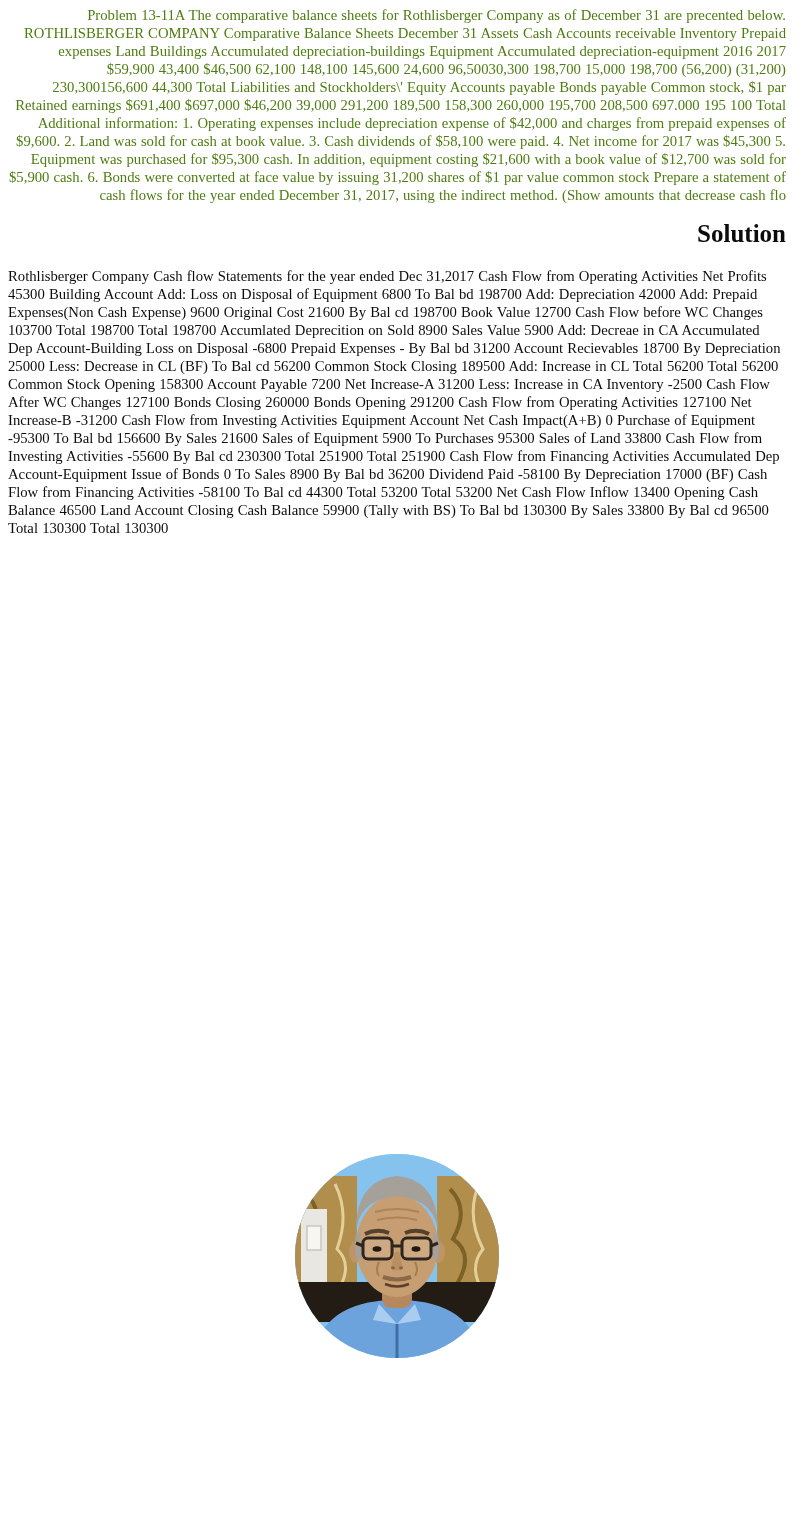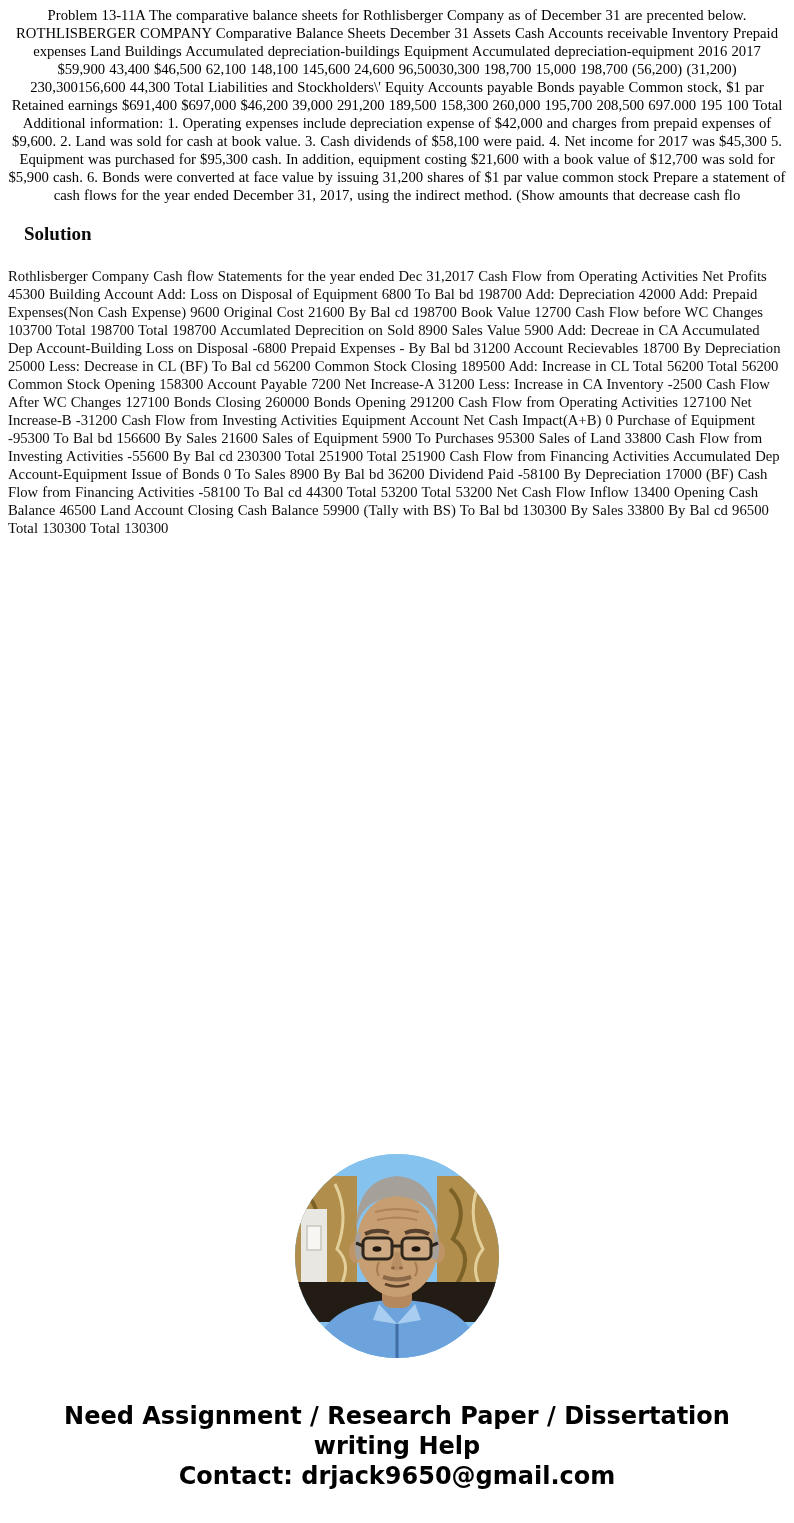"Problem 13-11A The comparative balance" .problem-text { color: #000000 -> #4d7c0f; text-align: center -> right }
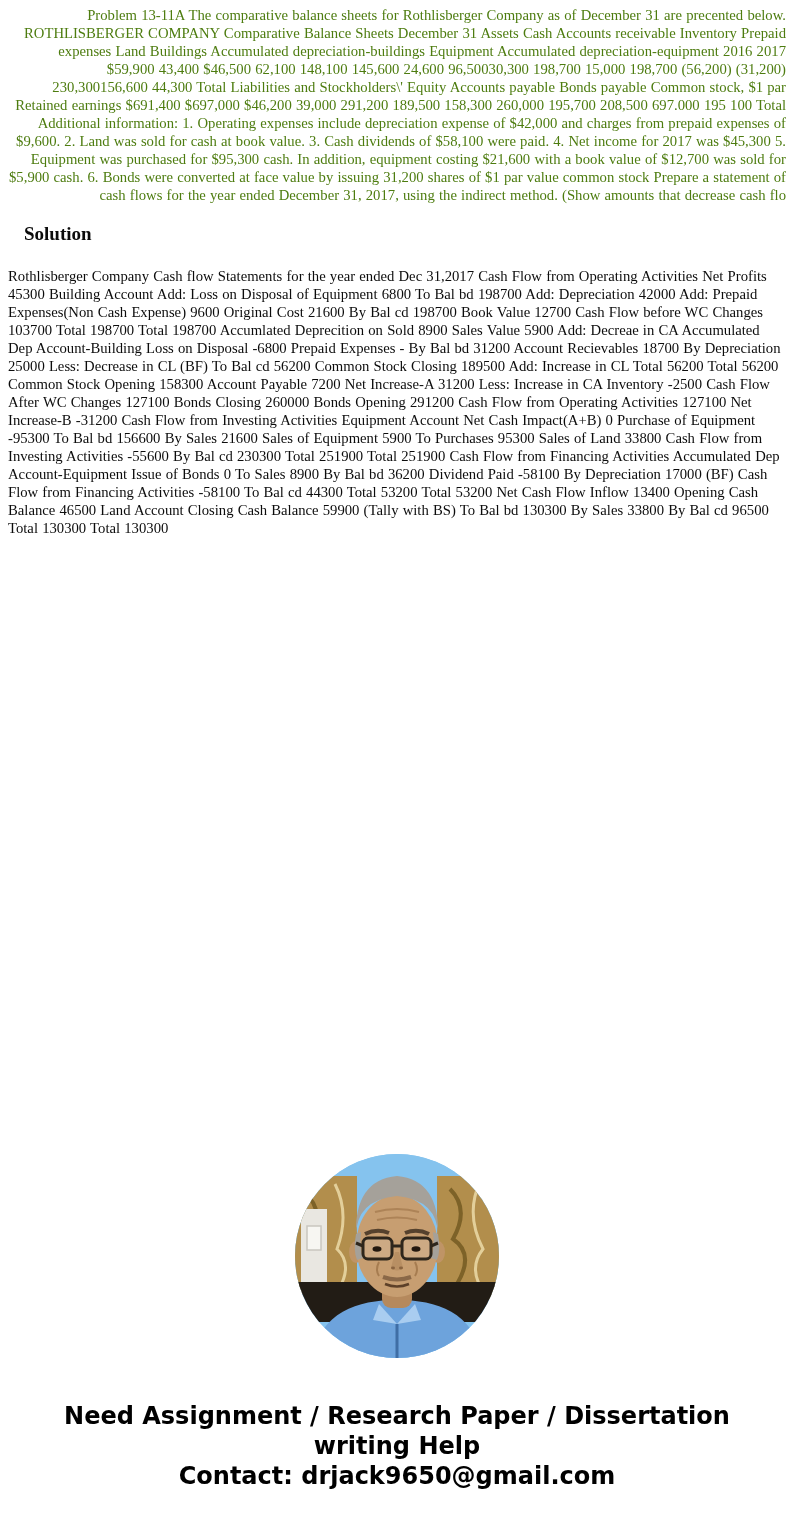"Solution" .solution-heading { font-size: 19px -> 25px; text-align: none -> right }
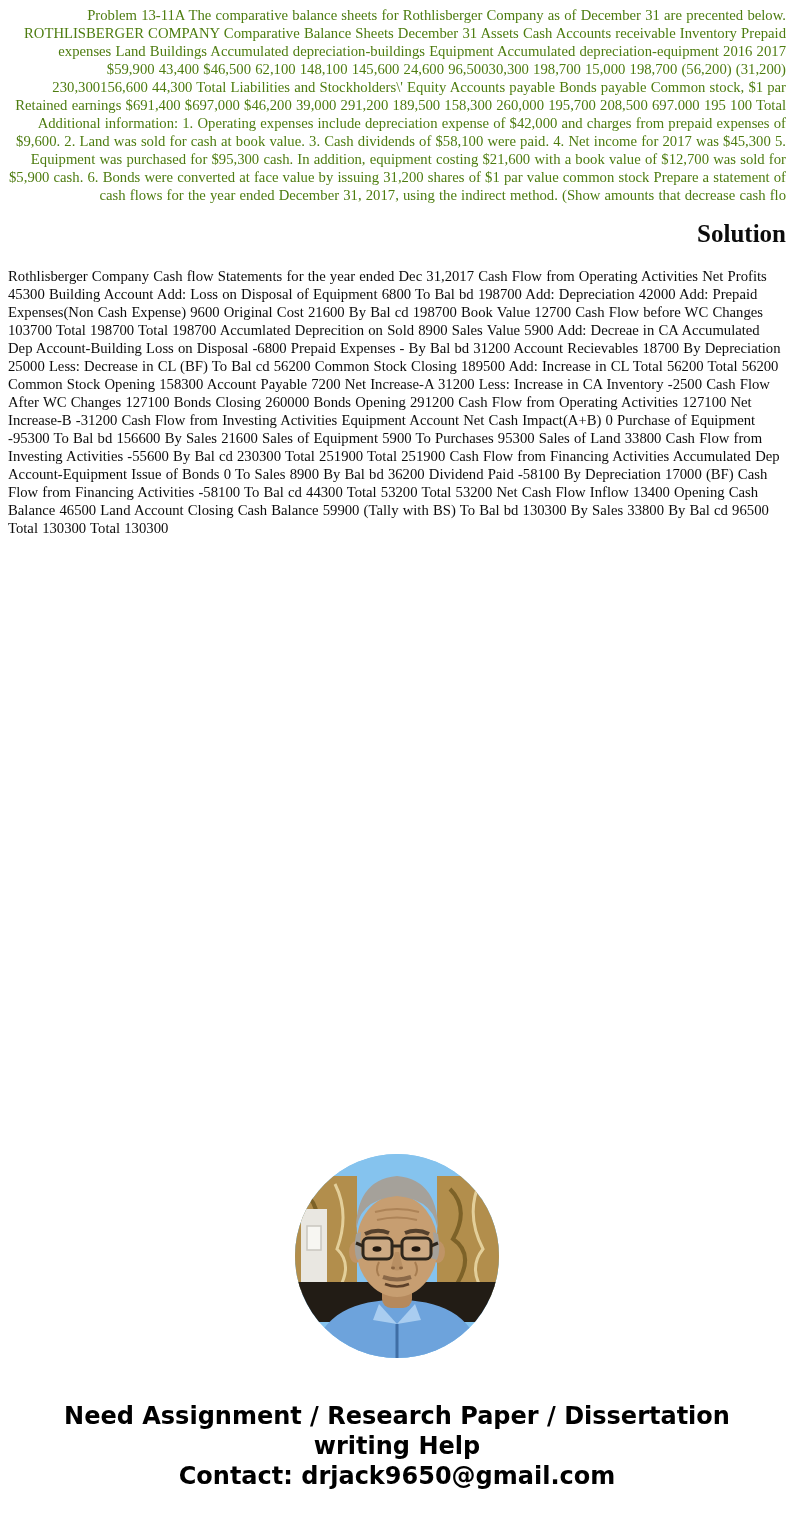"Need Assignment / Research Paper" div.footer { html: <div> <div>Need Assignment / Research Paper / Dissertation writing Help</div> <div>Contact: drjack9650@gmail.com</div> </div> -> none }
